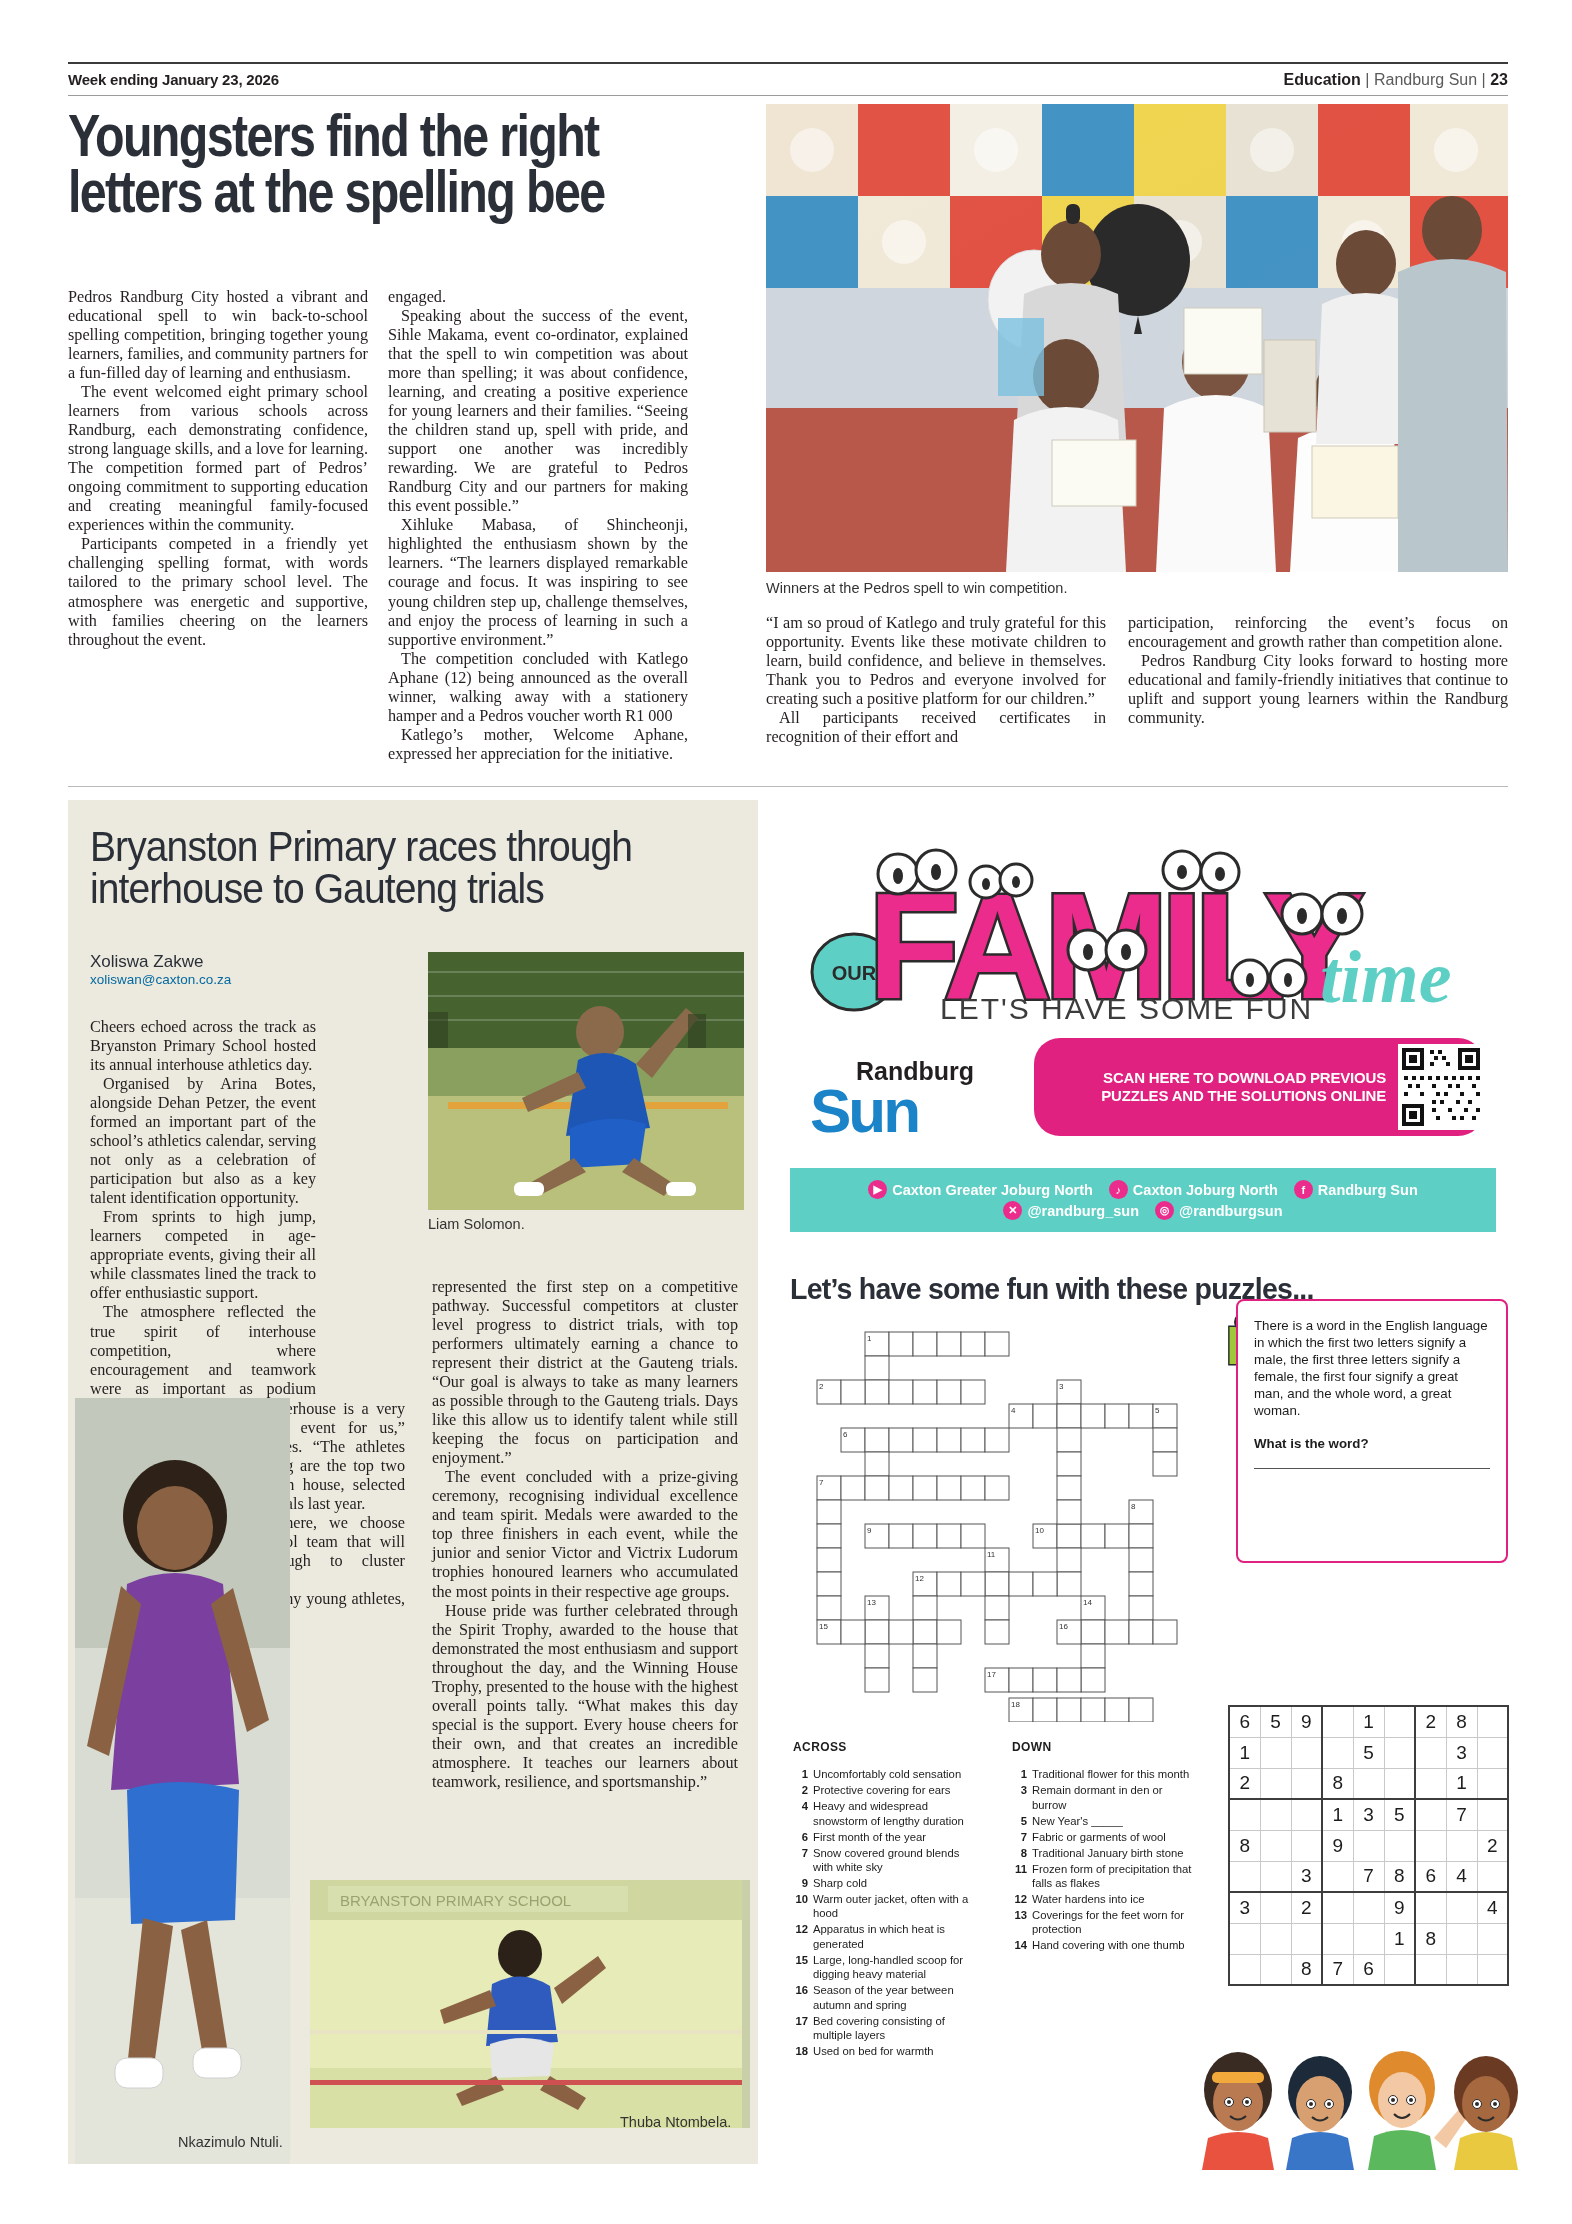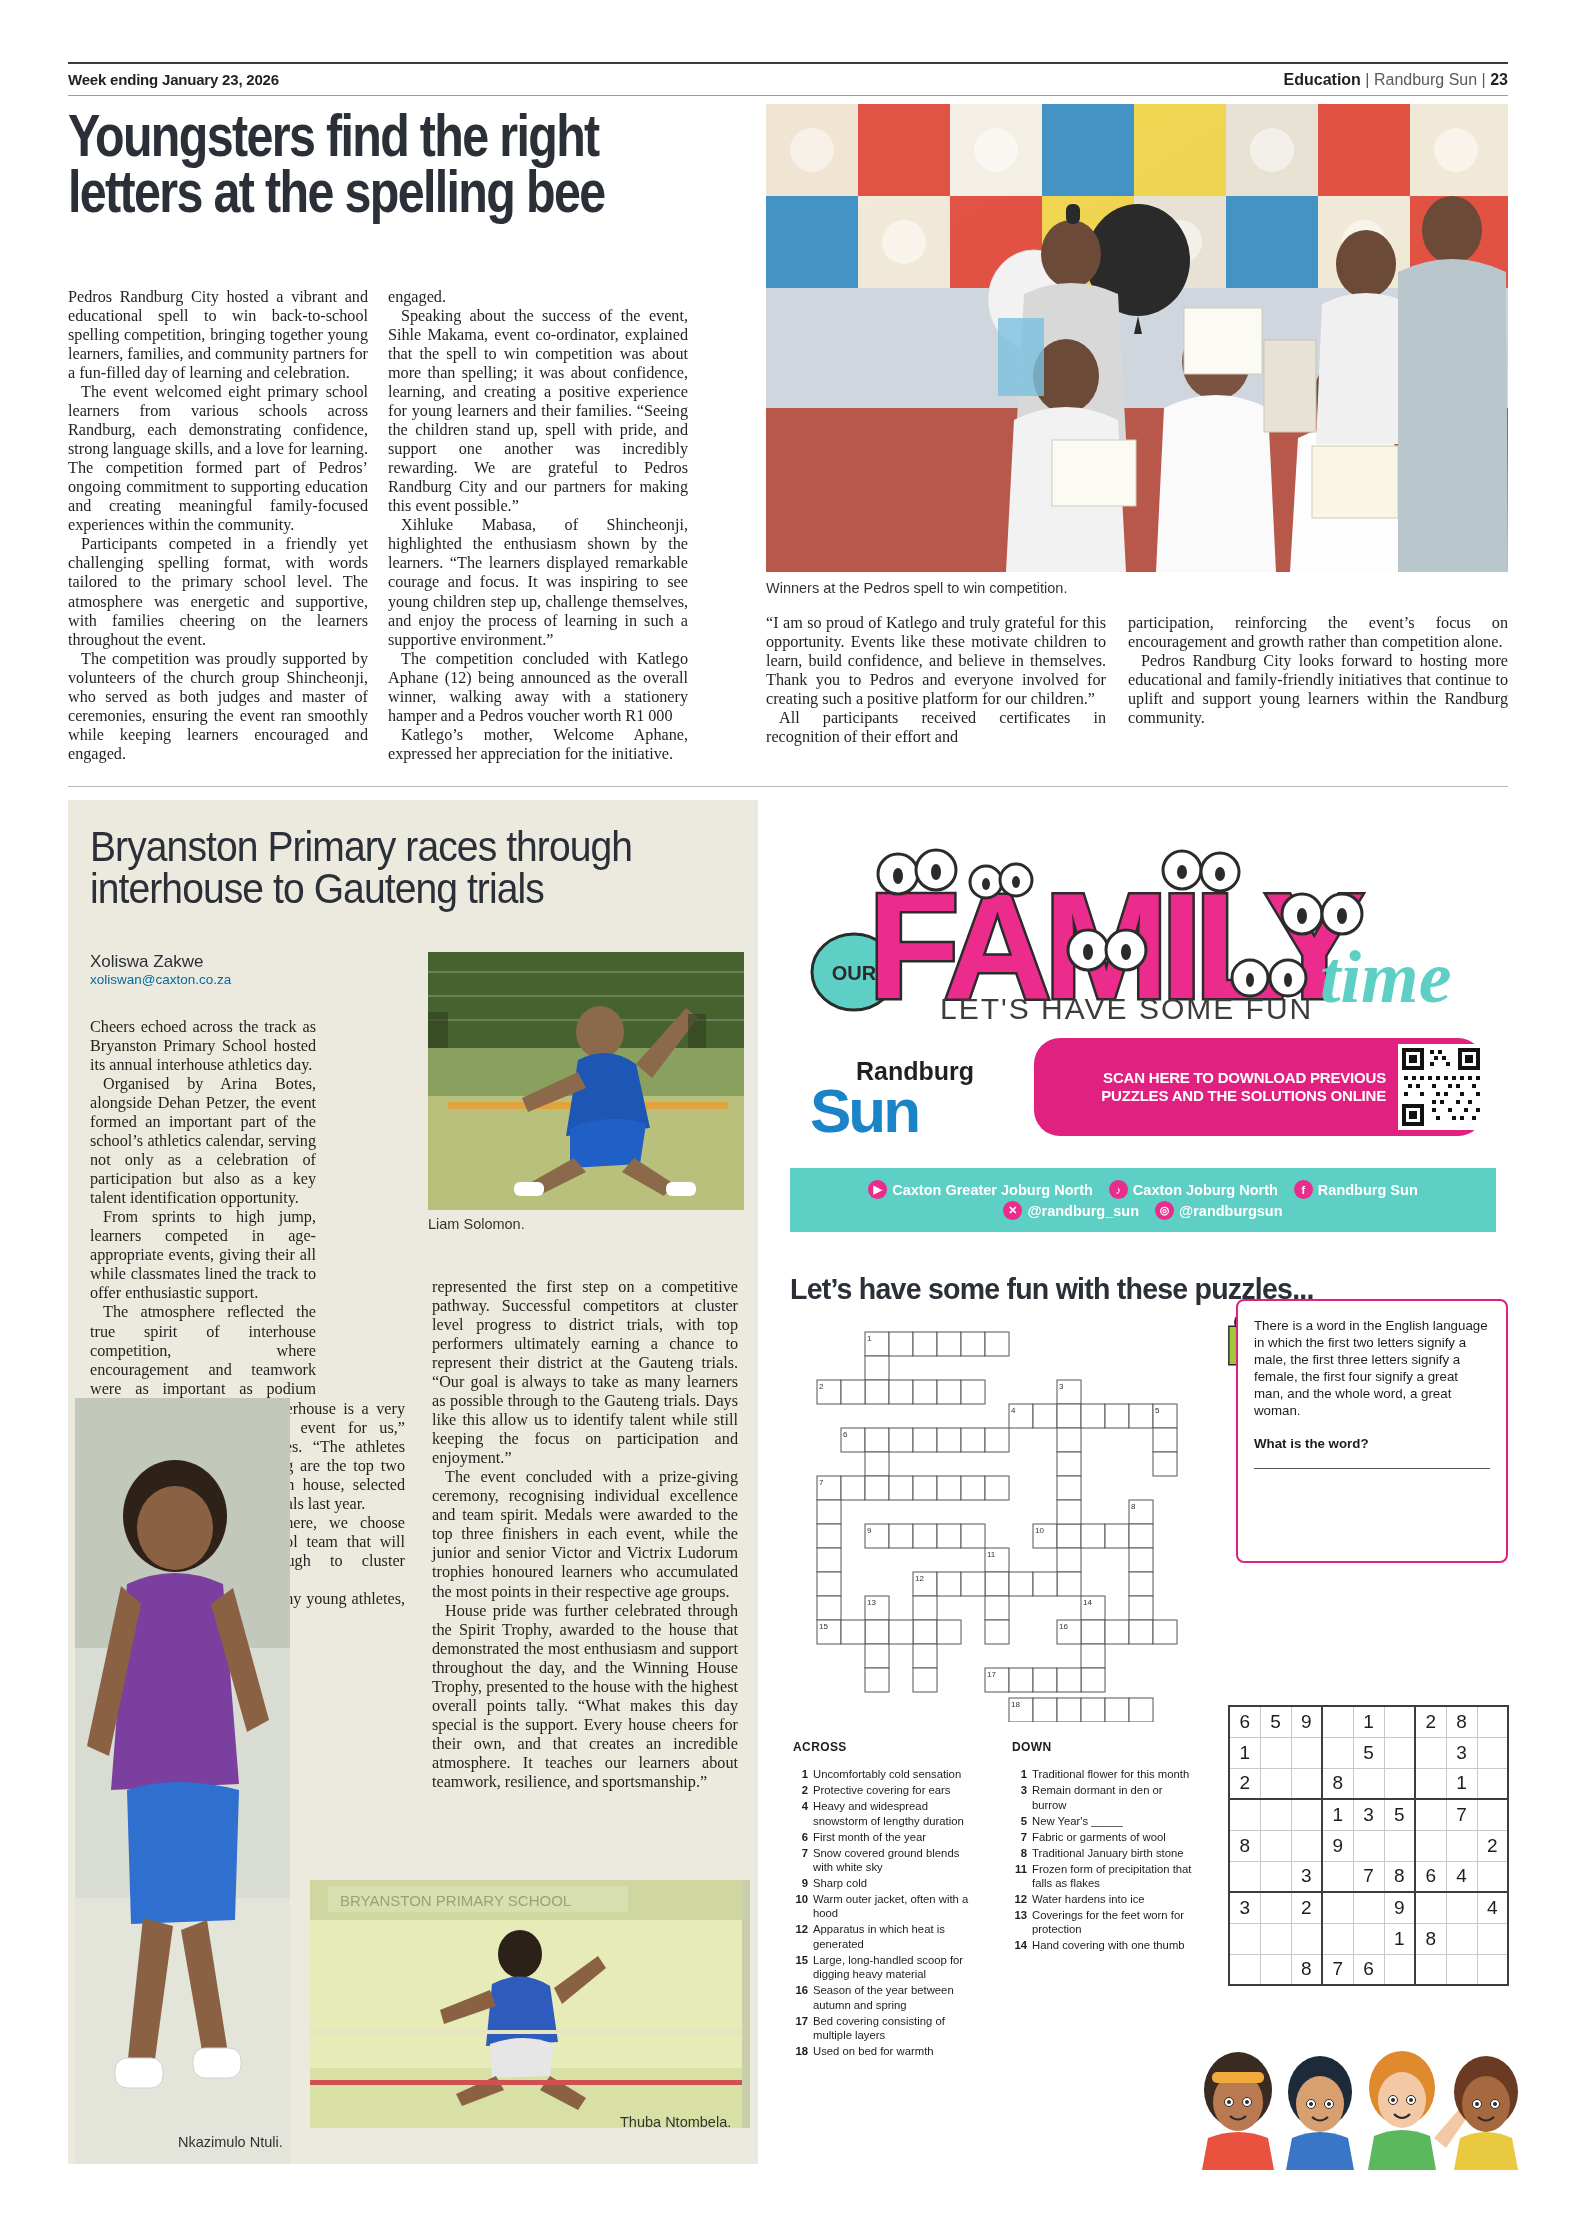"Pedros Randburg City hosted a" p.first { text: celebration -> enthusiasm }
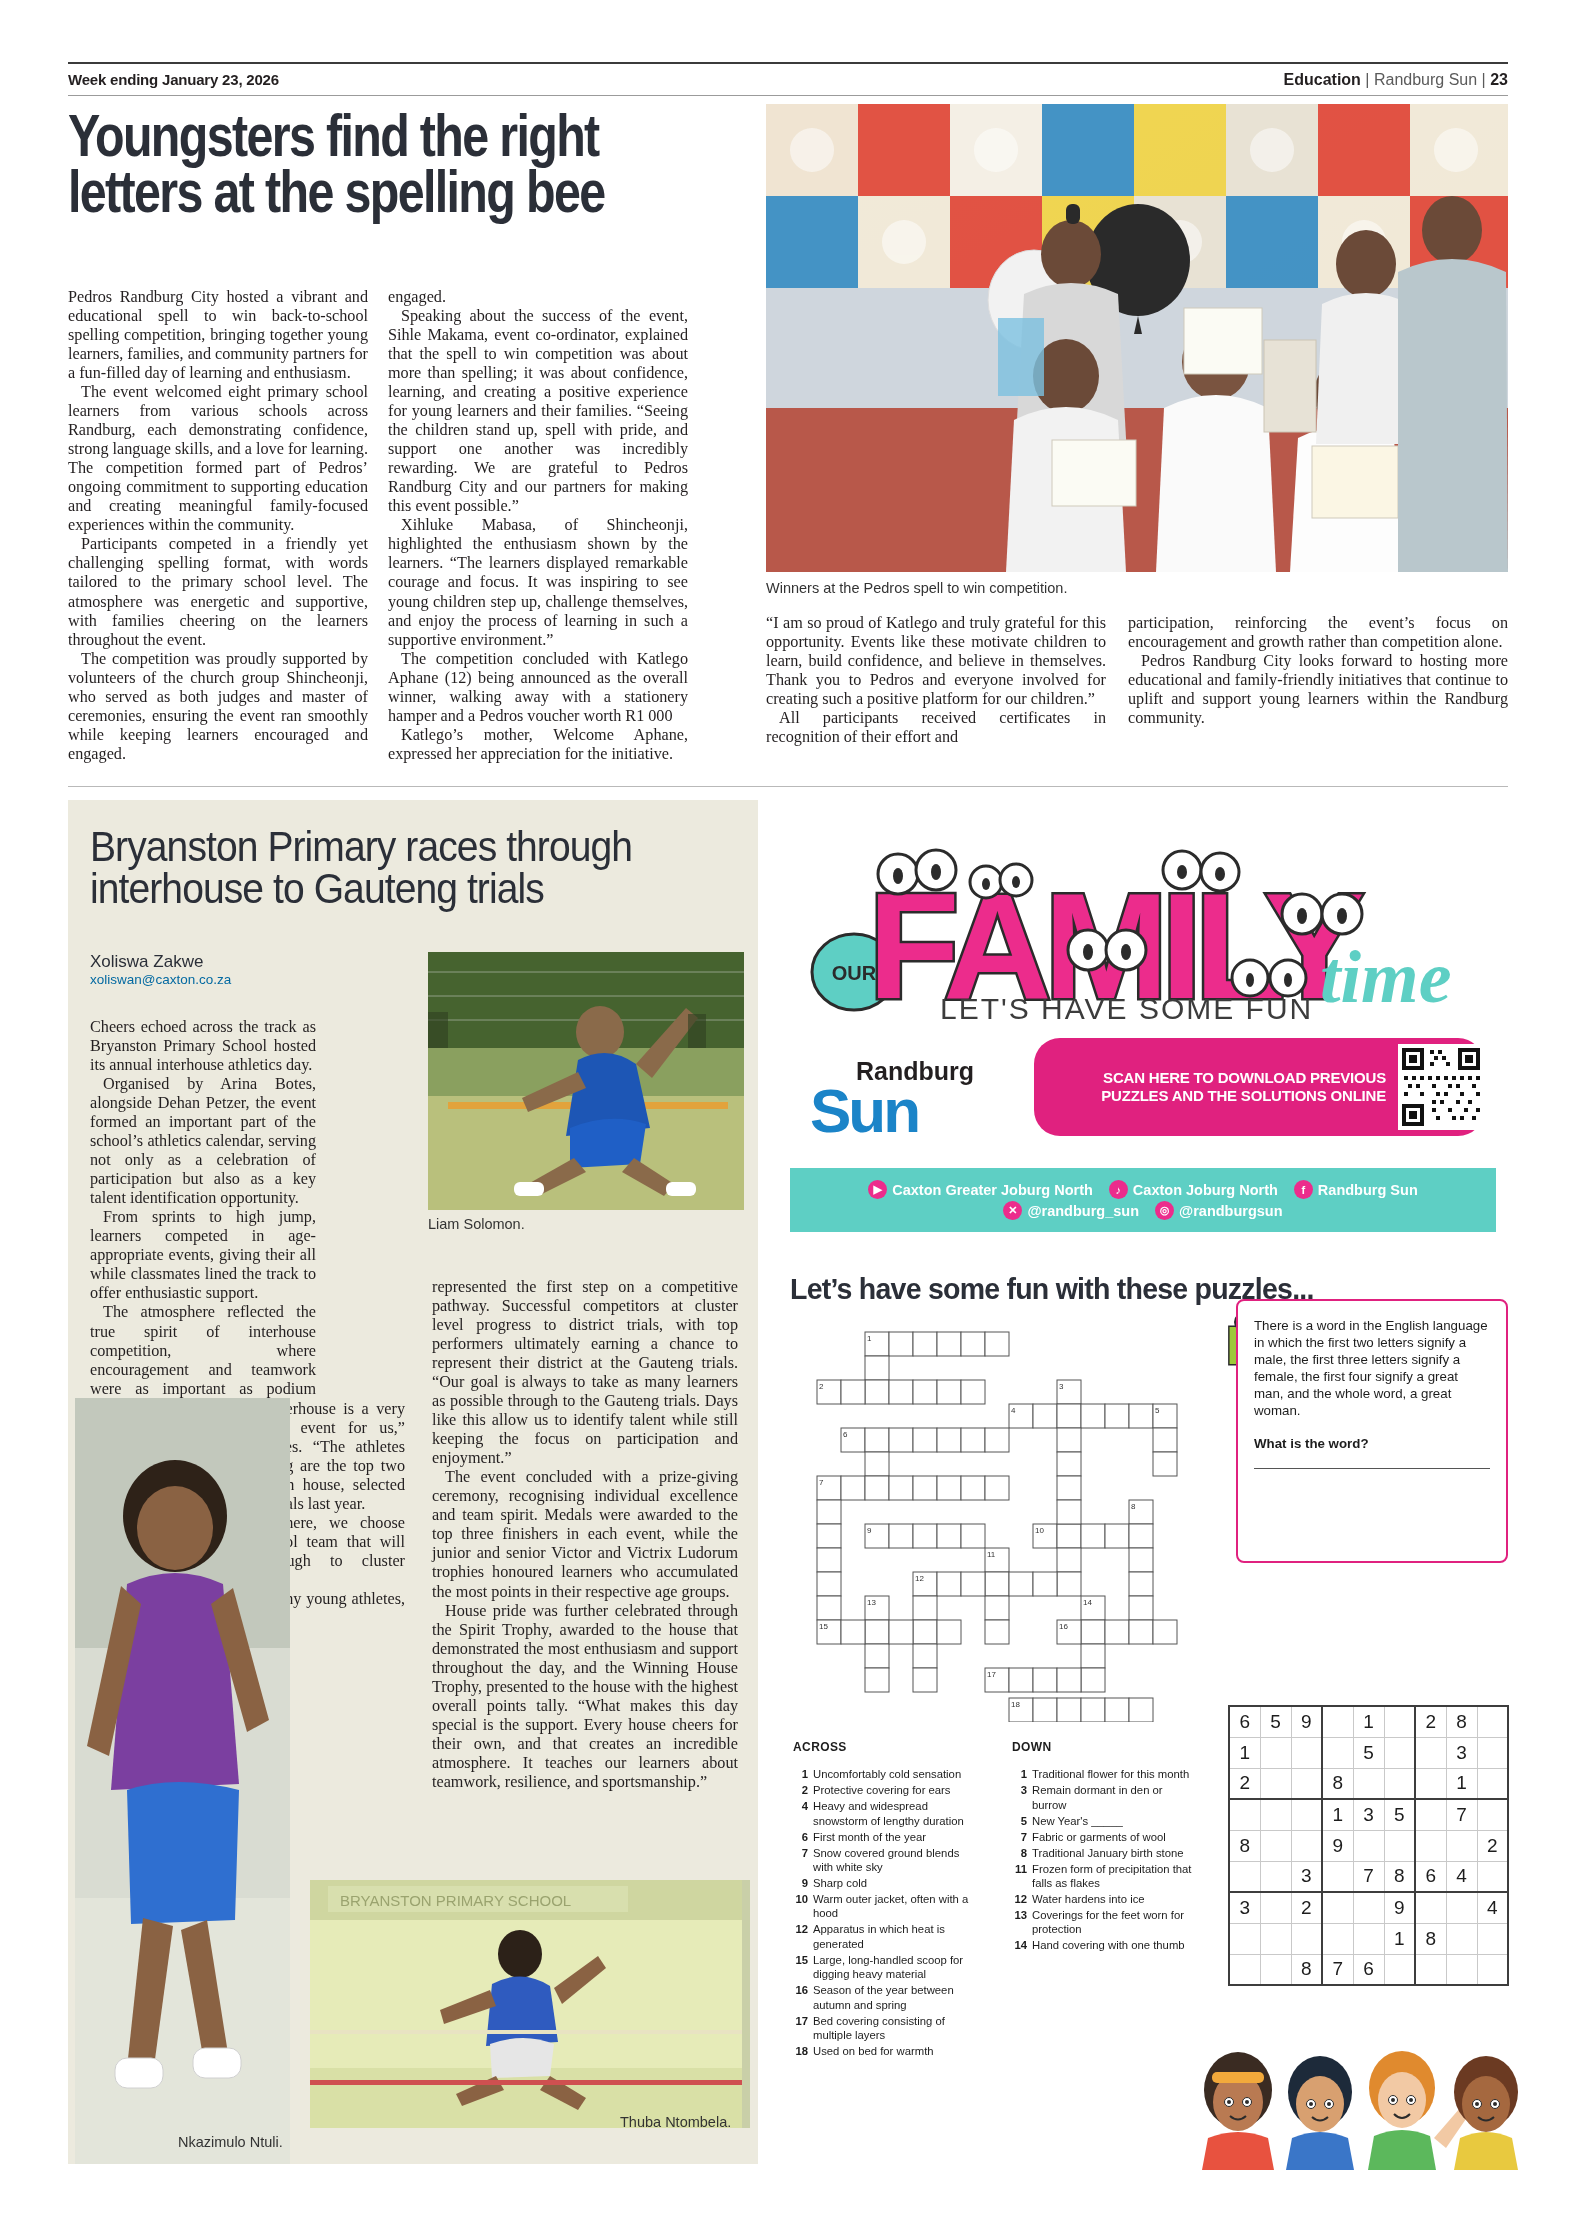"The competition was proudly supported" p { html: <p>The competition was proudly supported by volunteers of the church group Shincheonji, who served as both judges and master of ceremonies, ensuring the event ran smoothly while keeping learners encouraged and engaged.</p> -> none }
